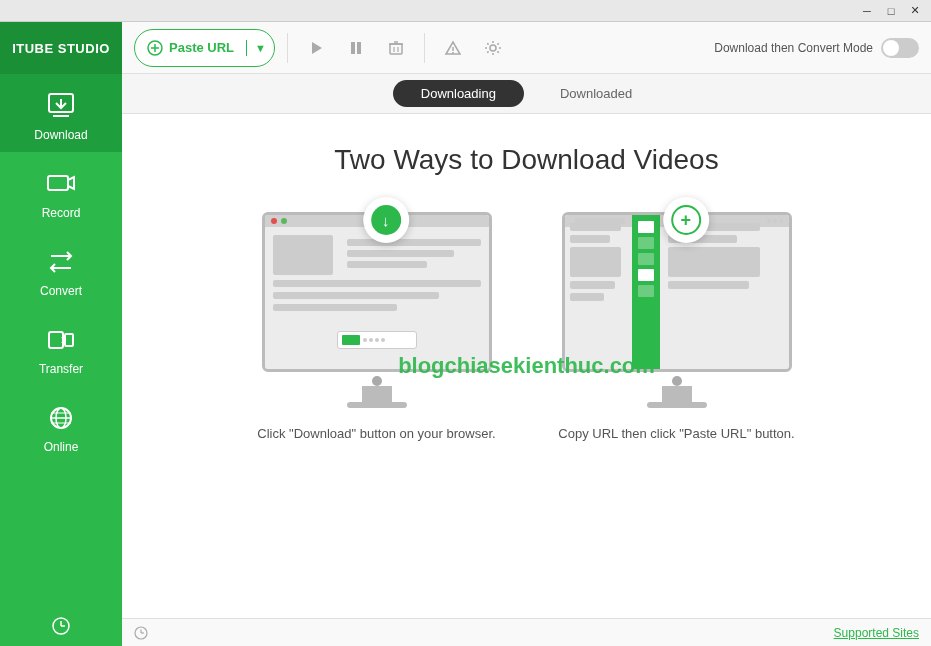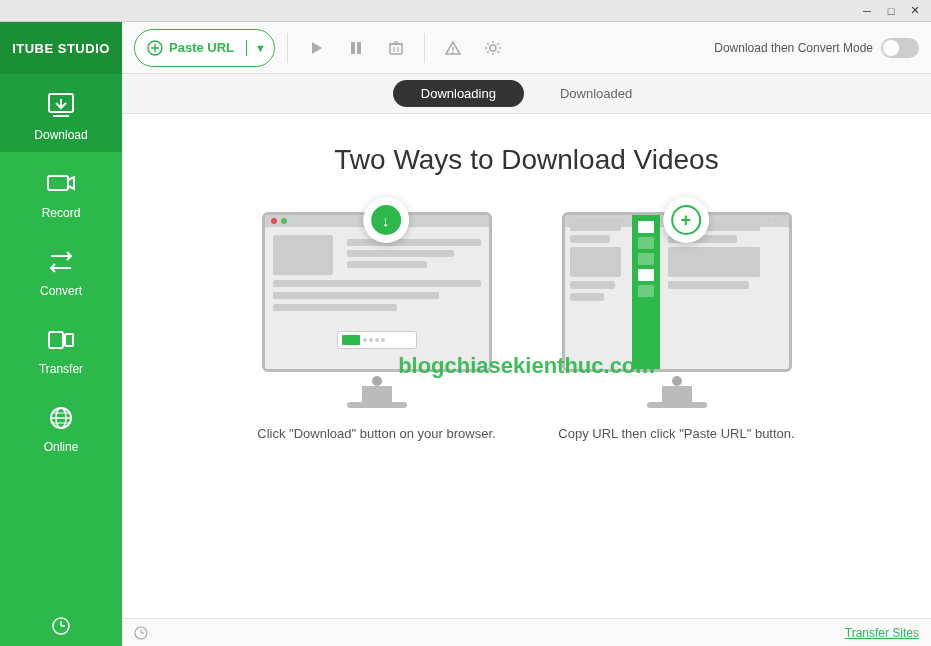"Transfer Sites" a.supported-link { text: Transfer -> Supported }
